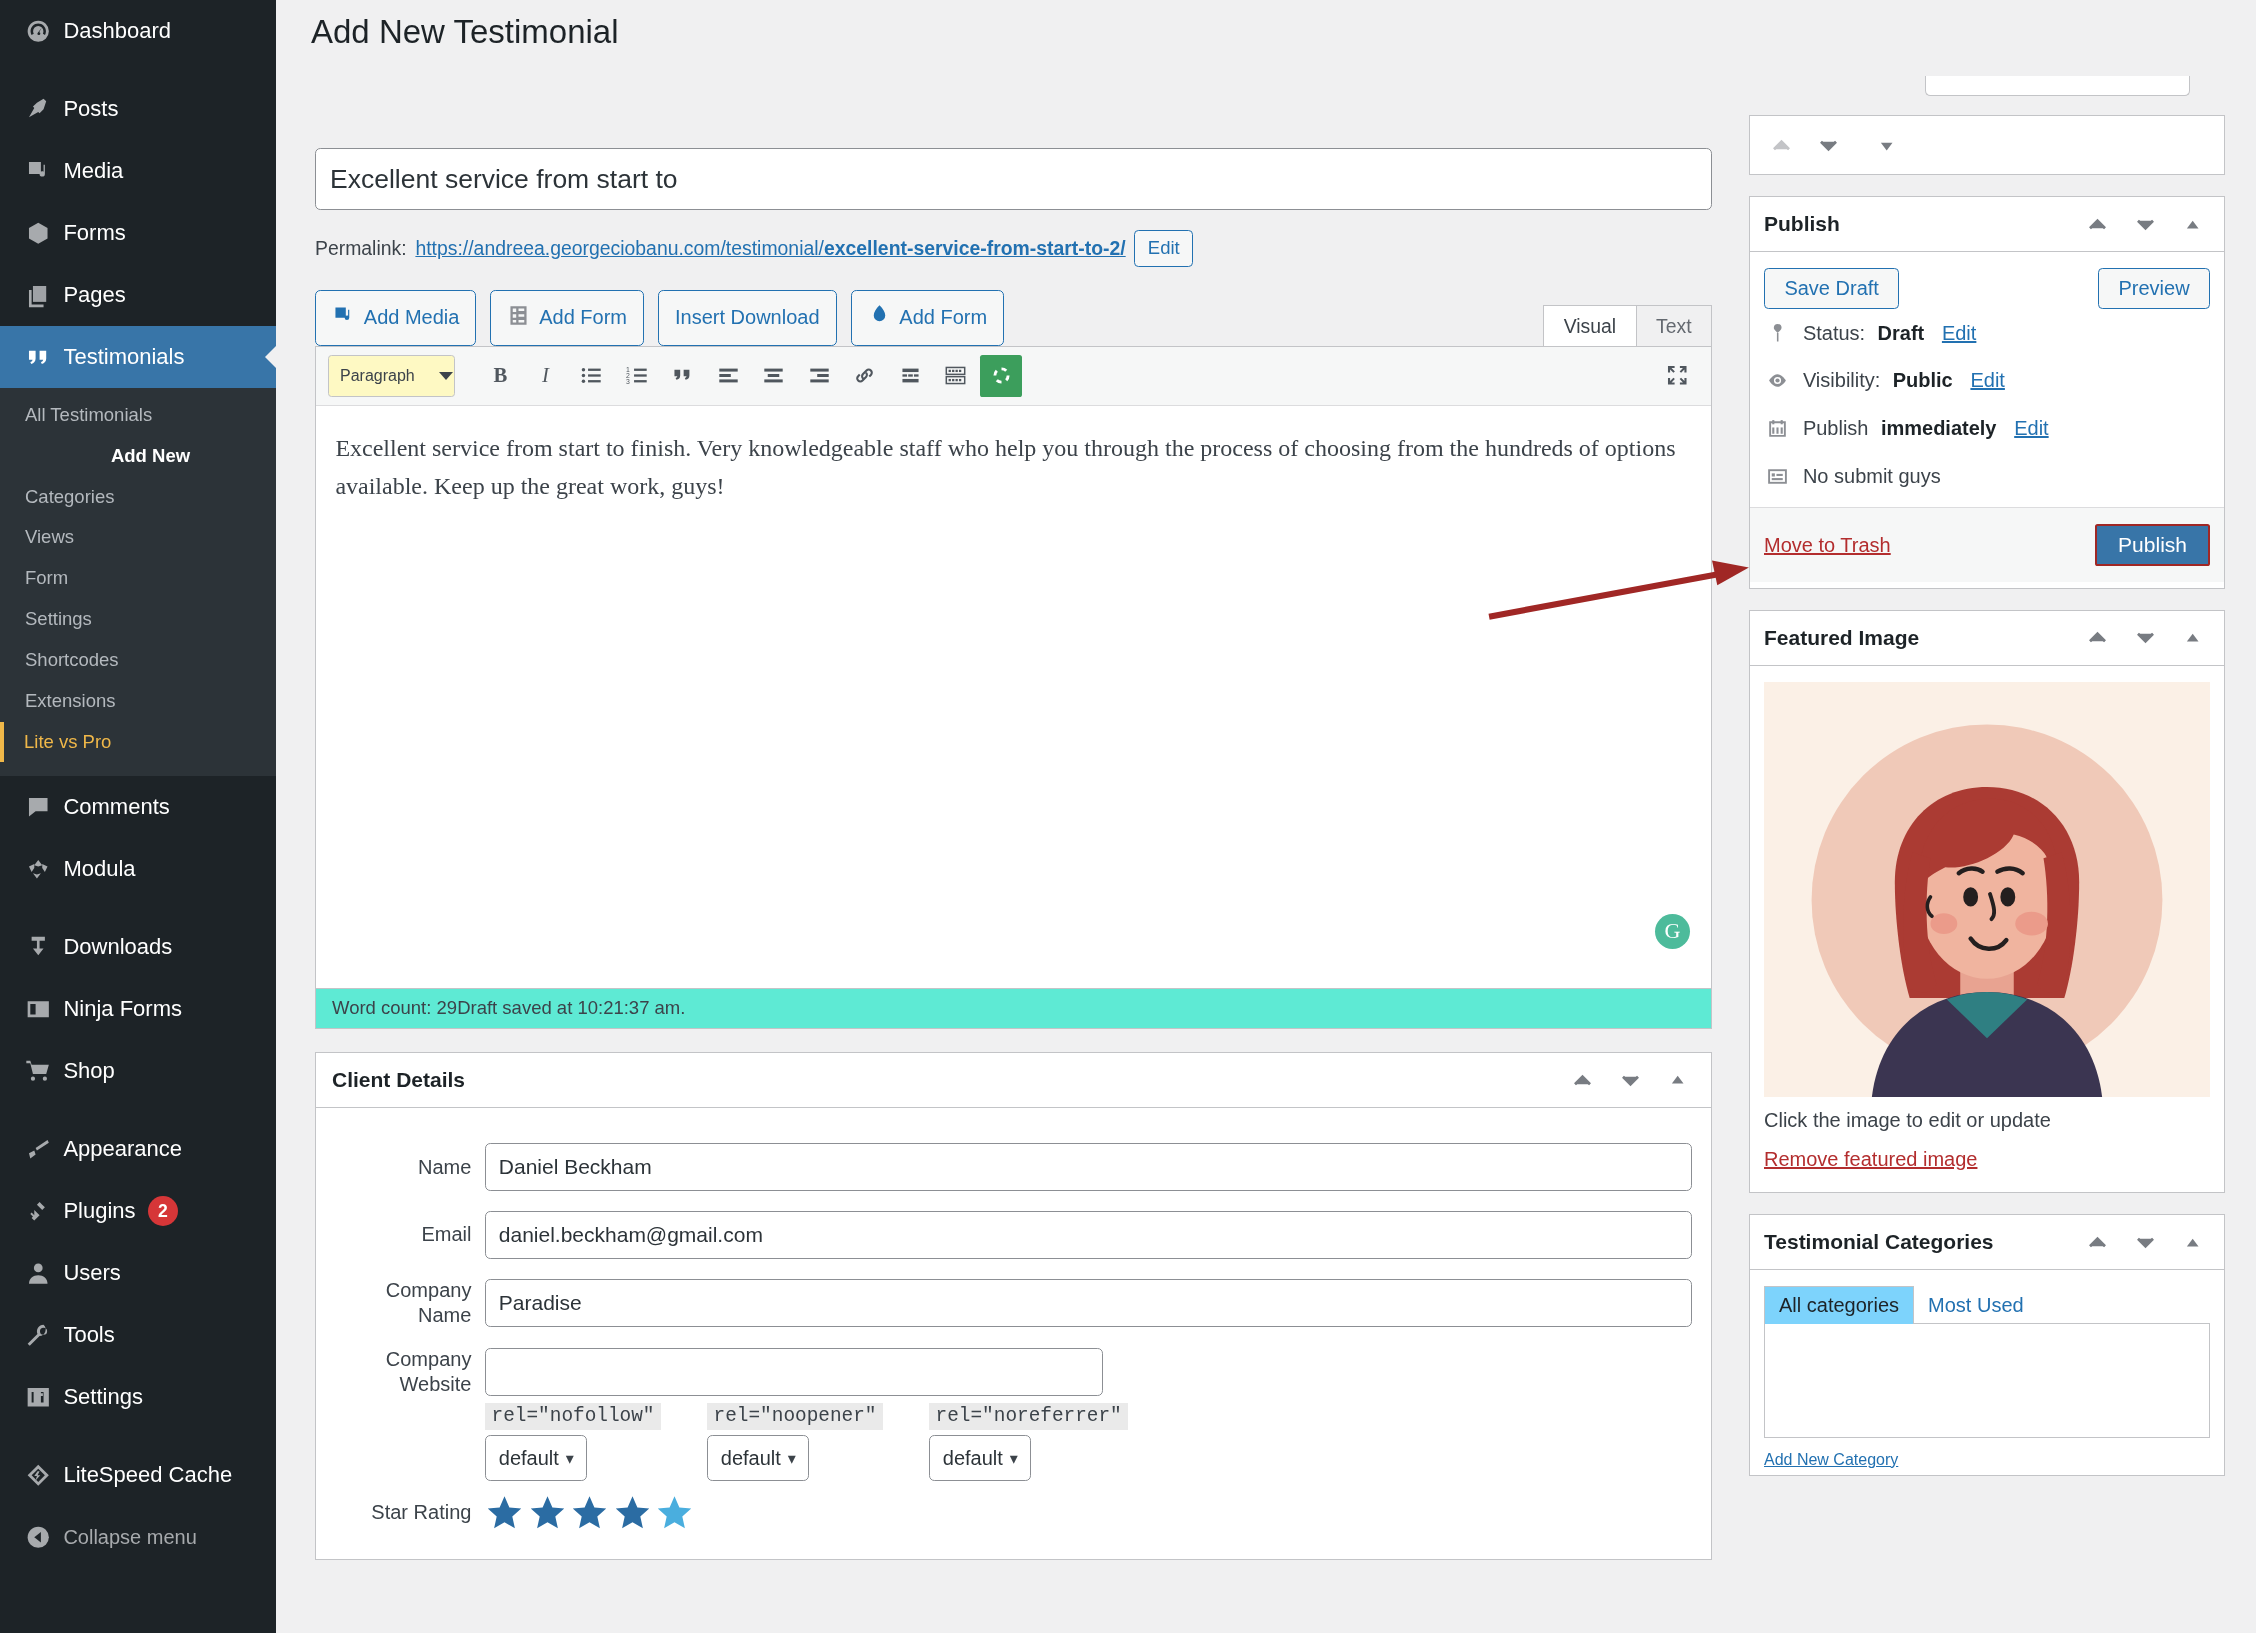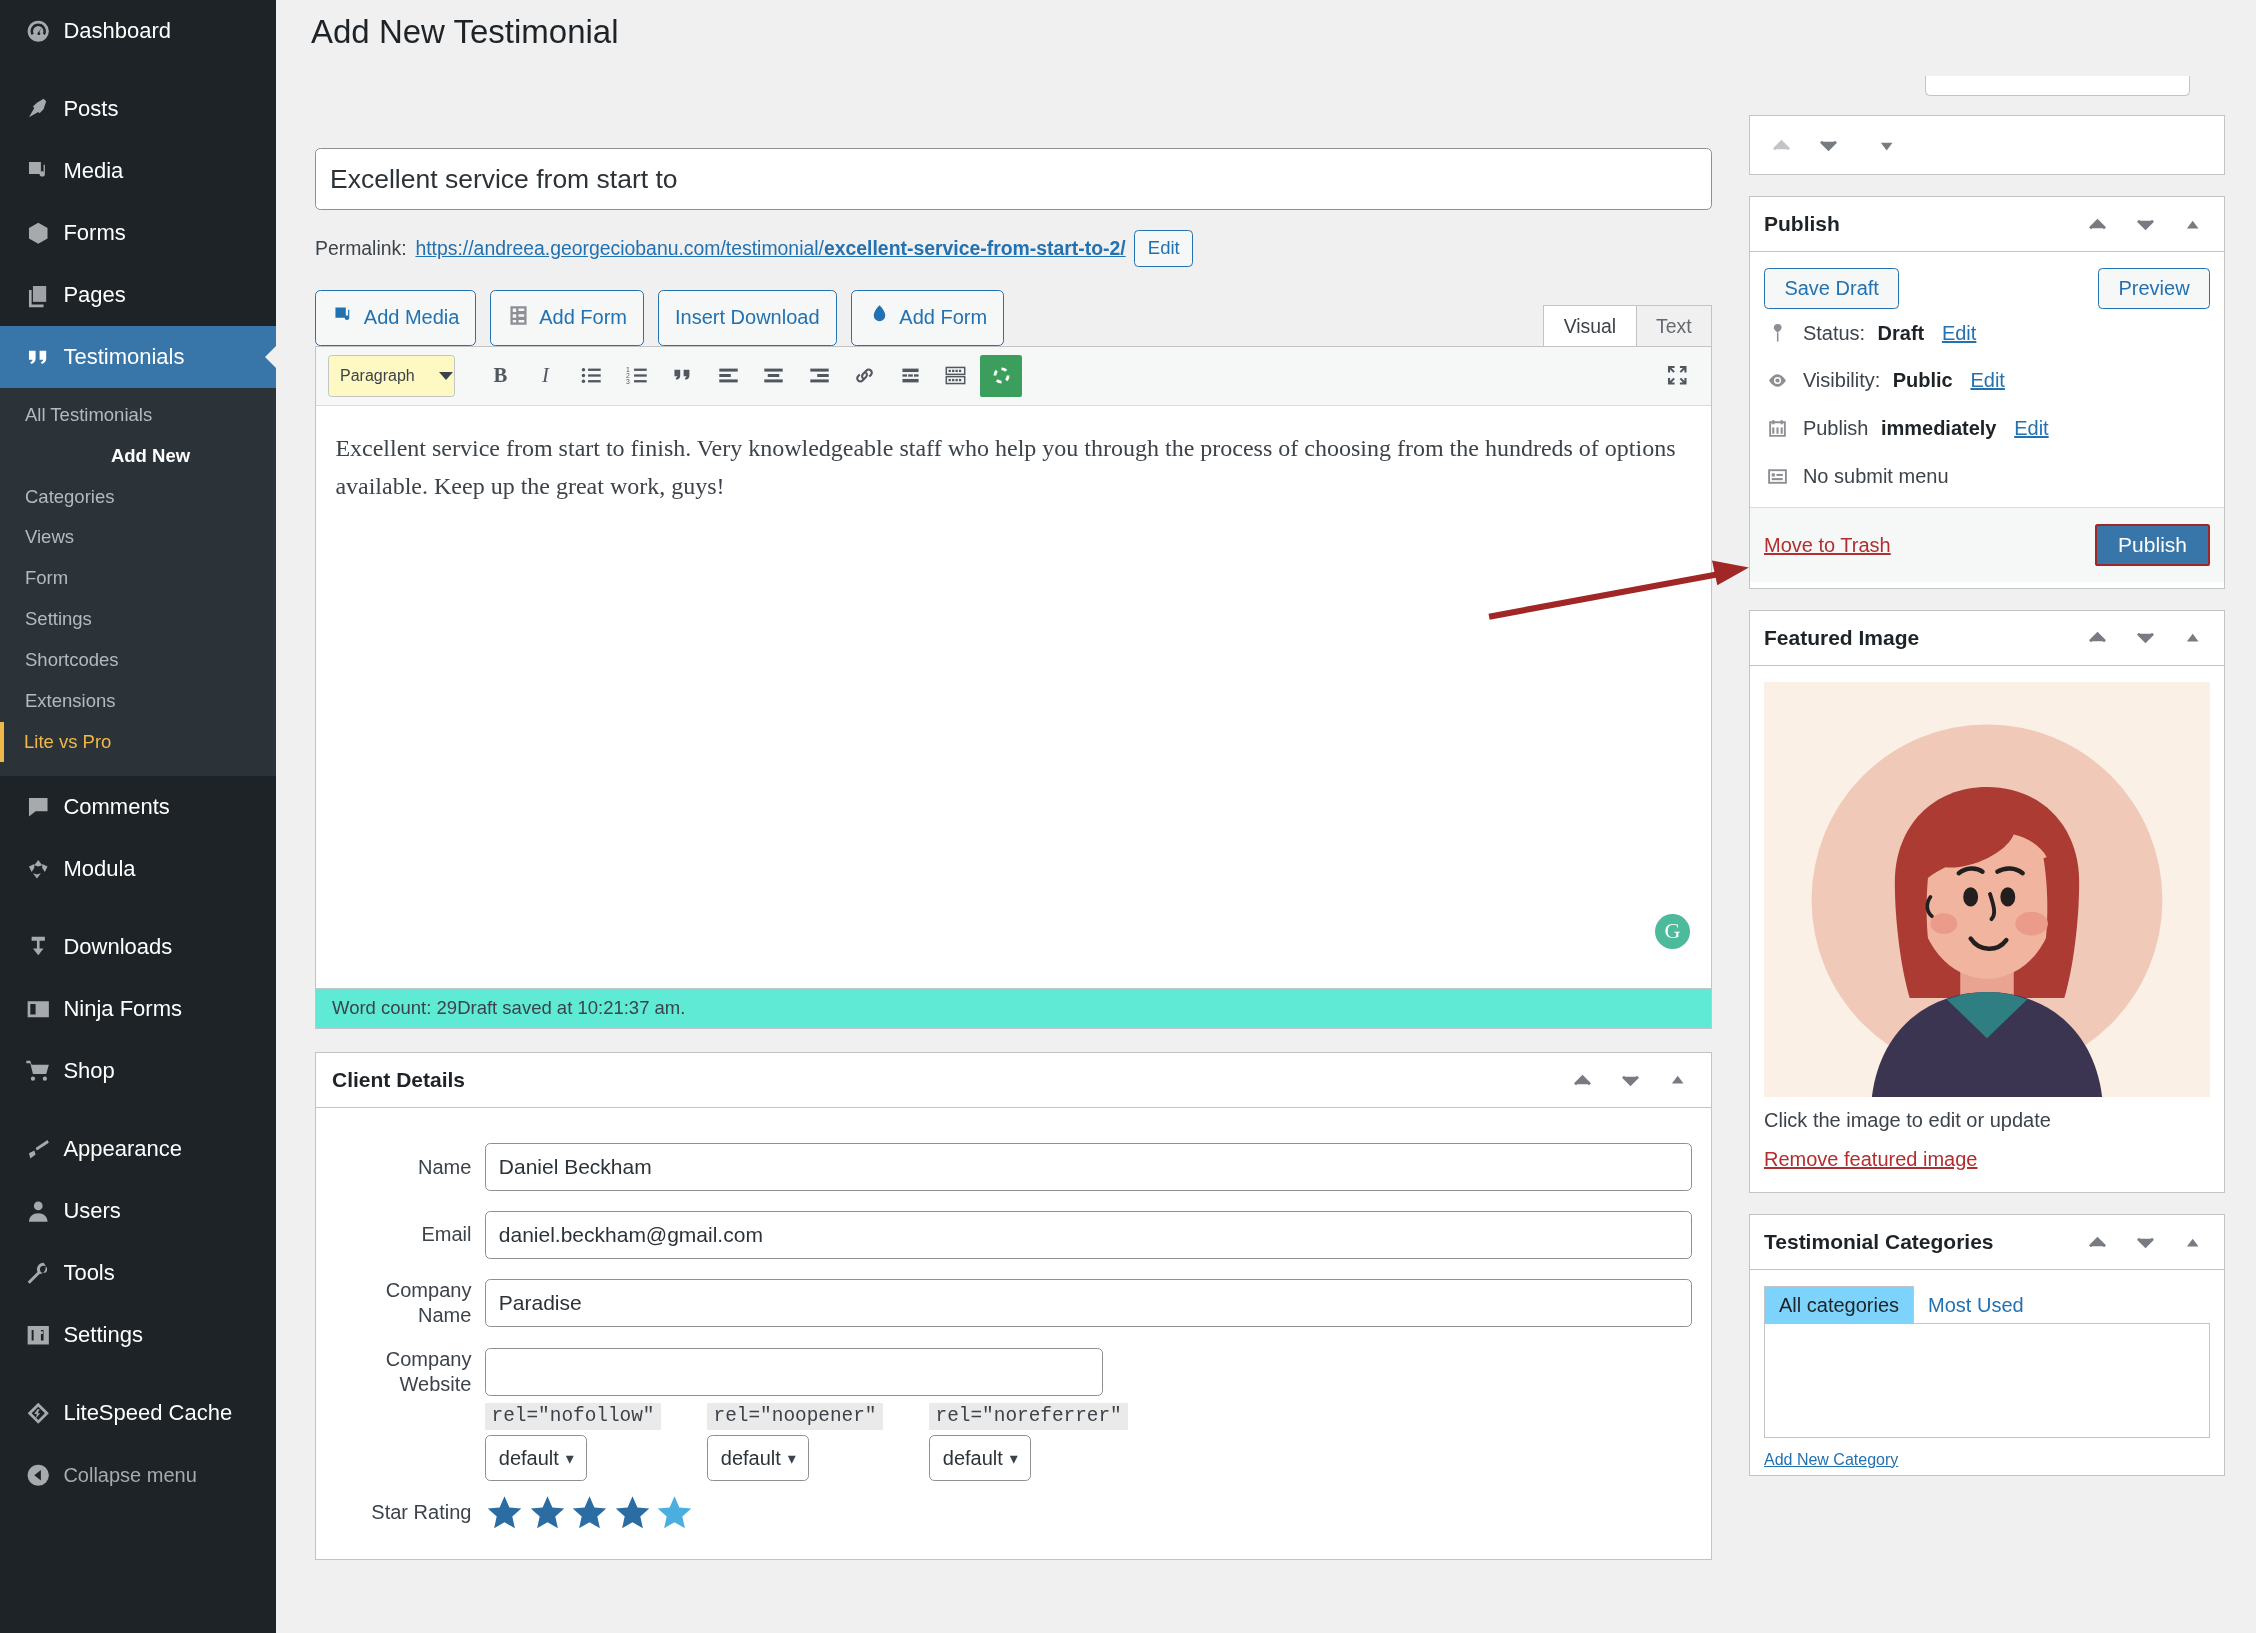"No submit menu" span { text: menu -> guys }
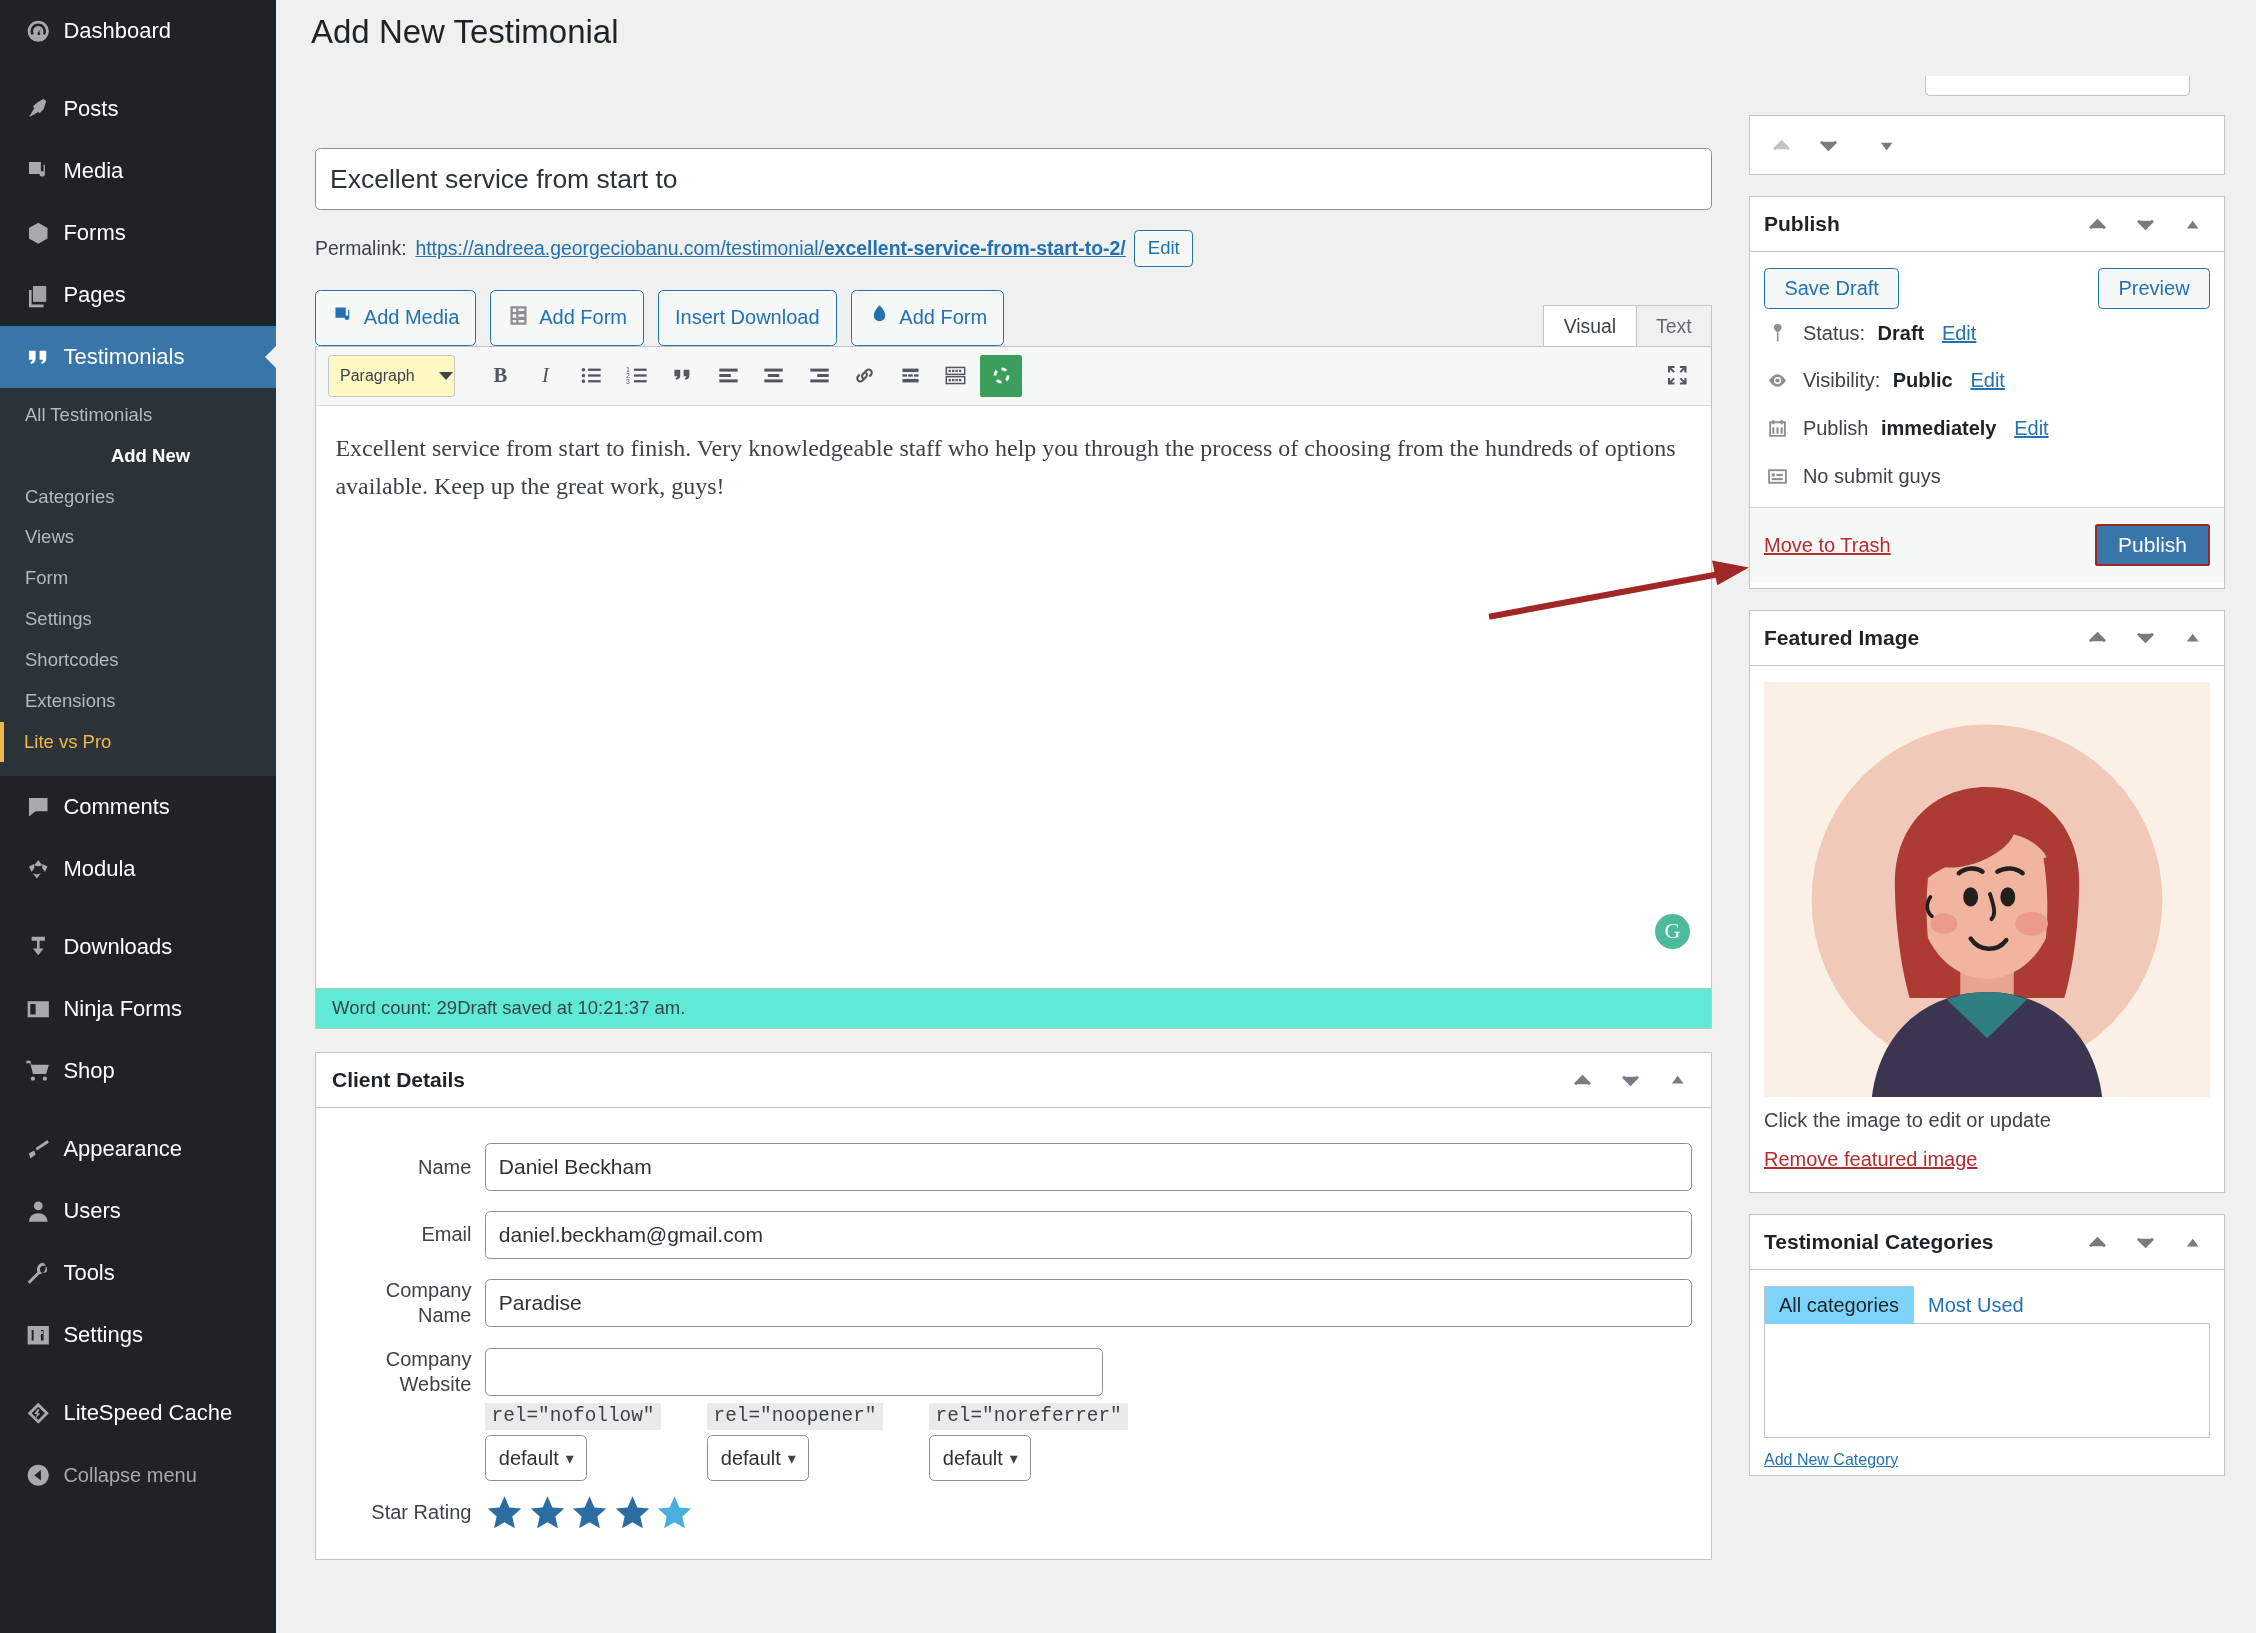"Plugins" div.menu-top { html: none -> <div> <span> <svg> <path></path> </svg> </span> <span>Plugins</span> <span>2</span> </div> }
